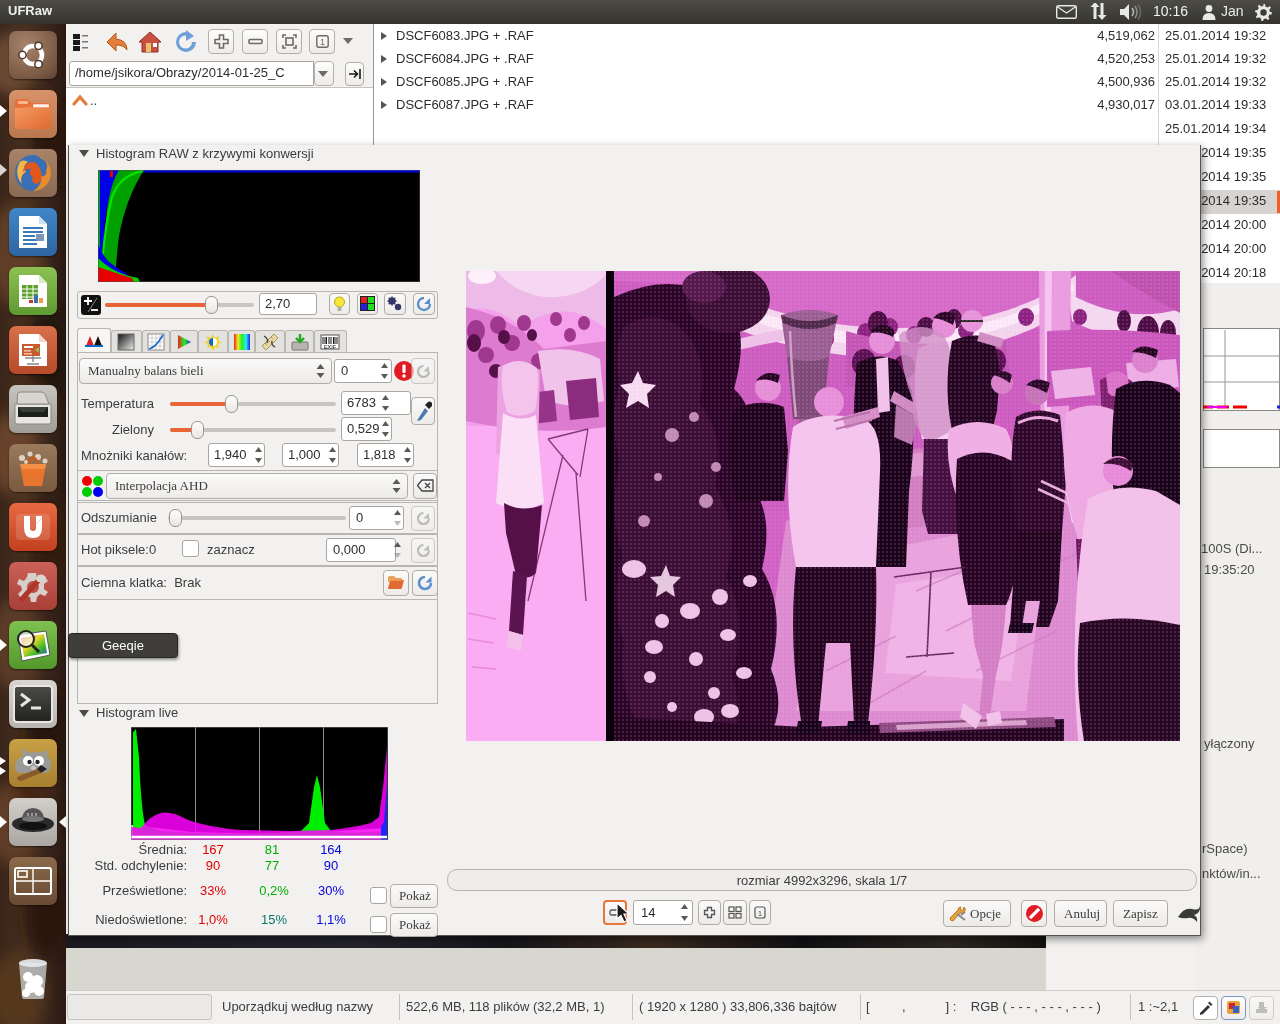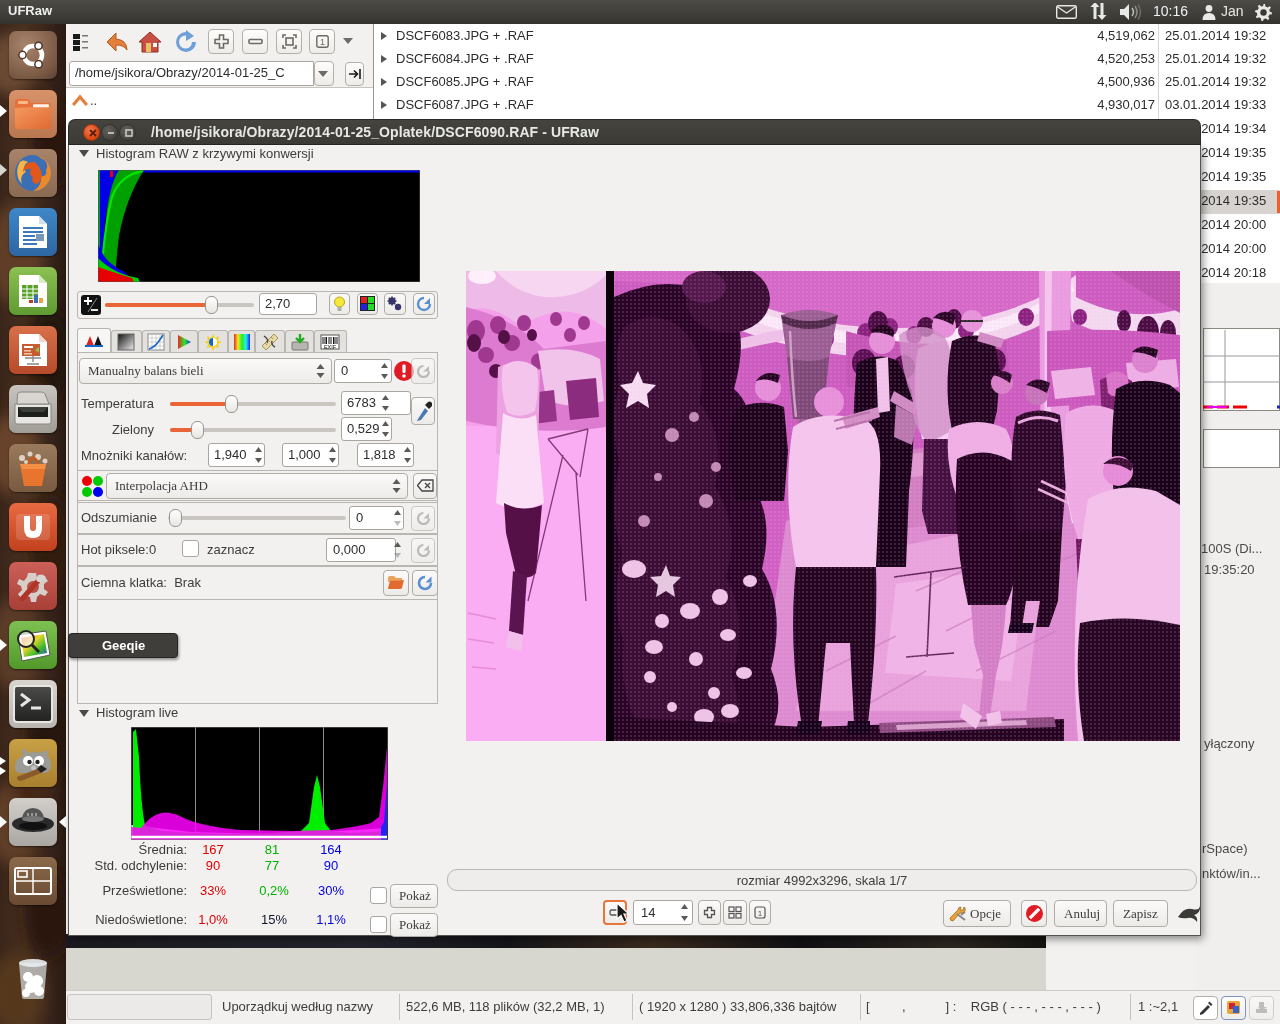"/home/jsikora/Obrazy/2014-01-25_Oplatek/" div { html: <div> <div></div> <svg> <path></path> </svg> <div></div> <svg> <path></path> </svg> <div></div> <svg> <rect></rect> </svg> <span>/home/jsikora/Obrazy/2014-01-25_Oplatek/DSCF6090.RAF - UFRaw</span> </div> -> none }
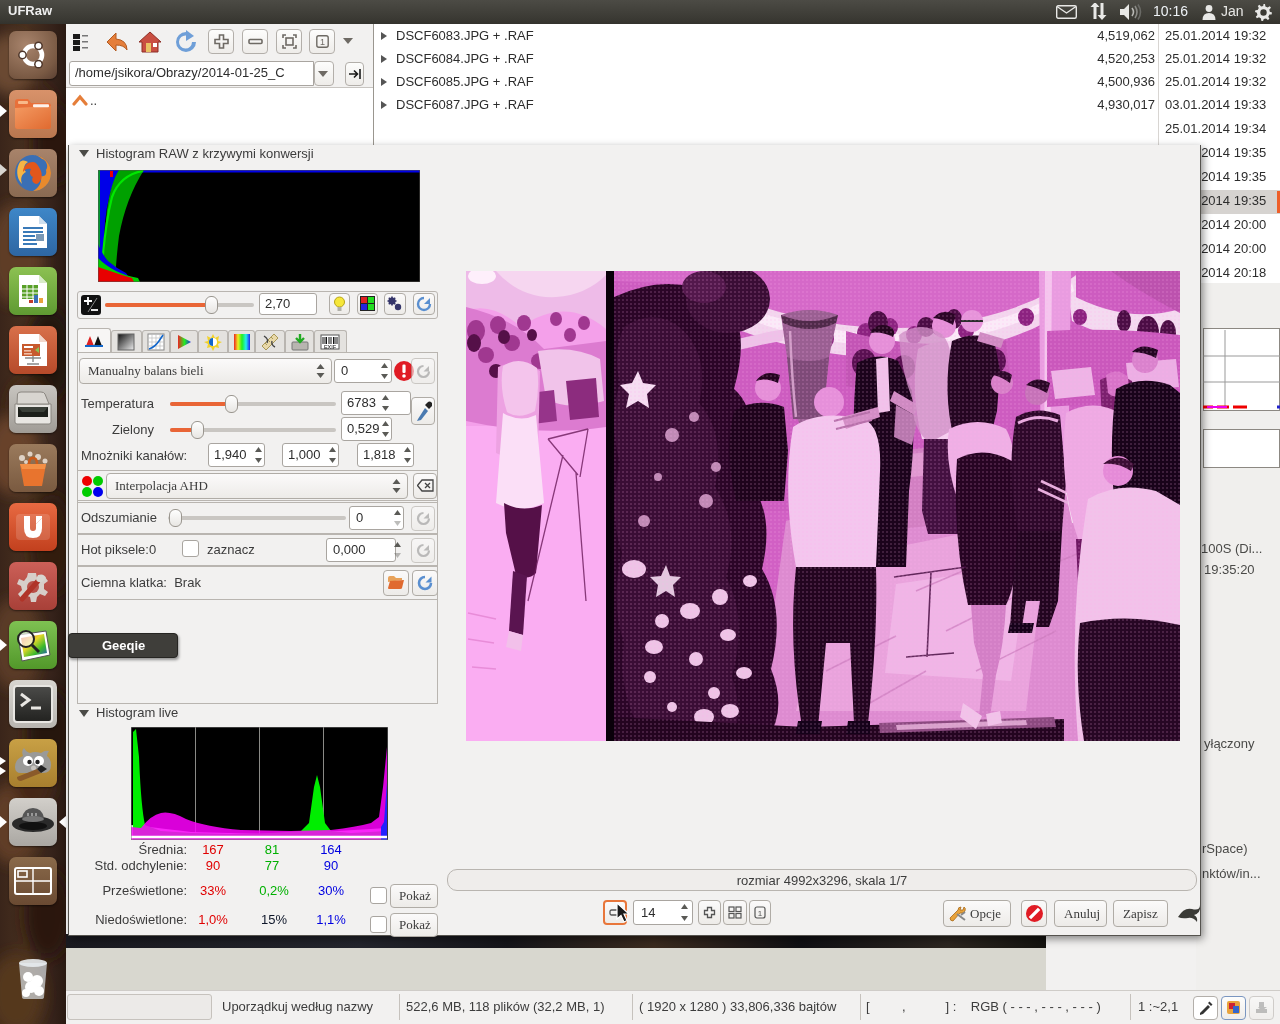"Geeqie" span { font-weight: bold -> normal }
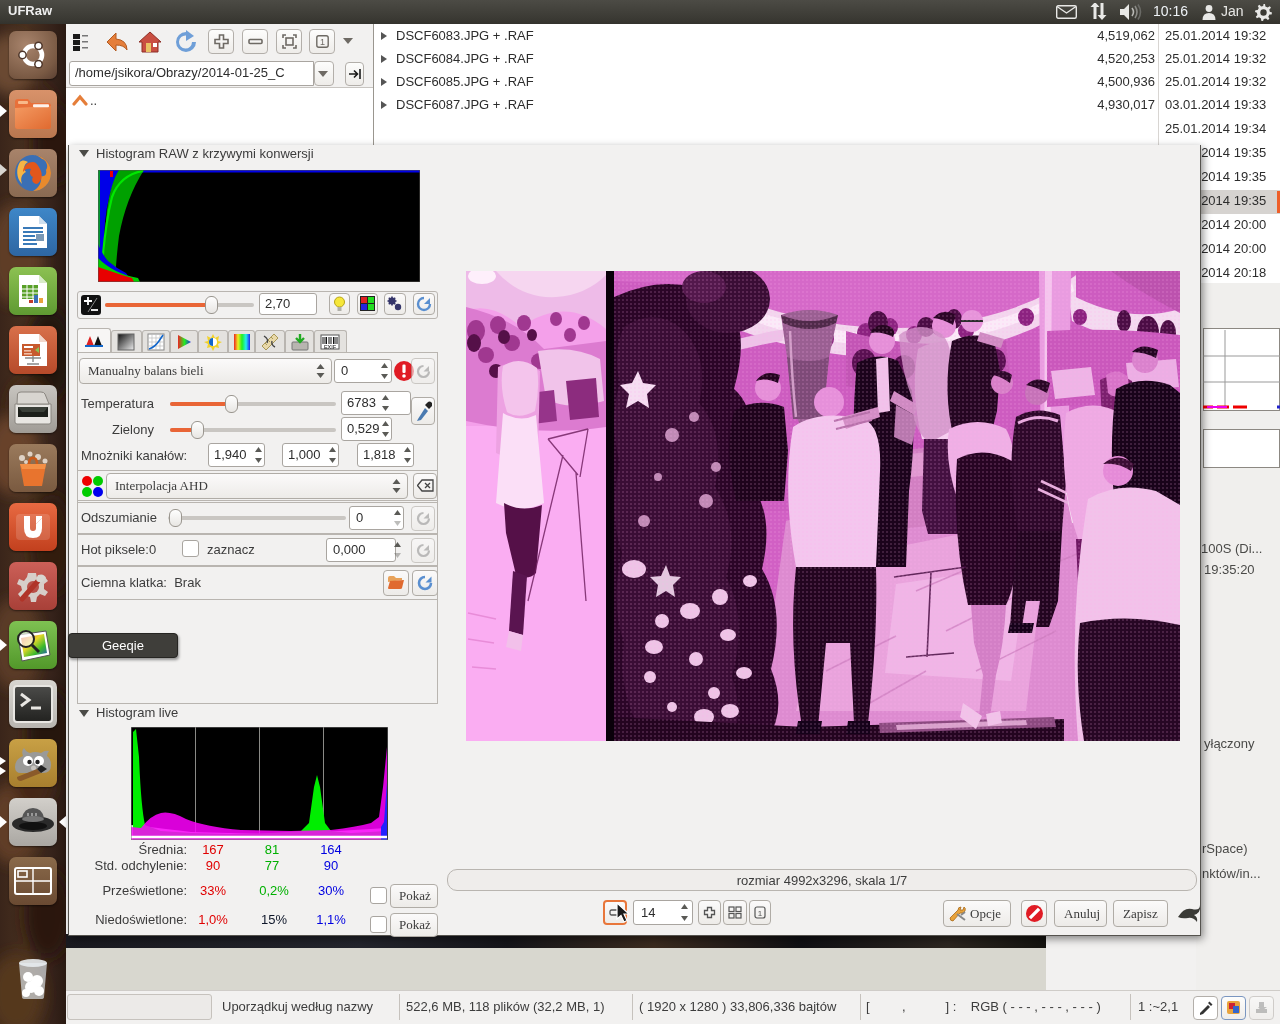"15%" div.lbl { color: #0f172a -> #0f766e }
